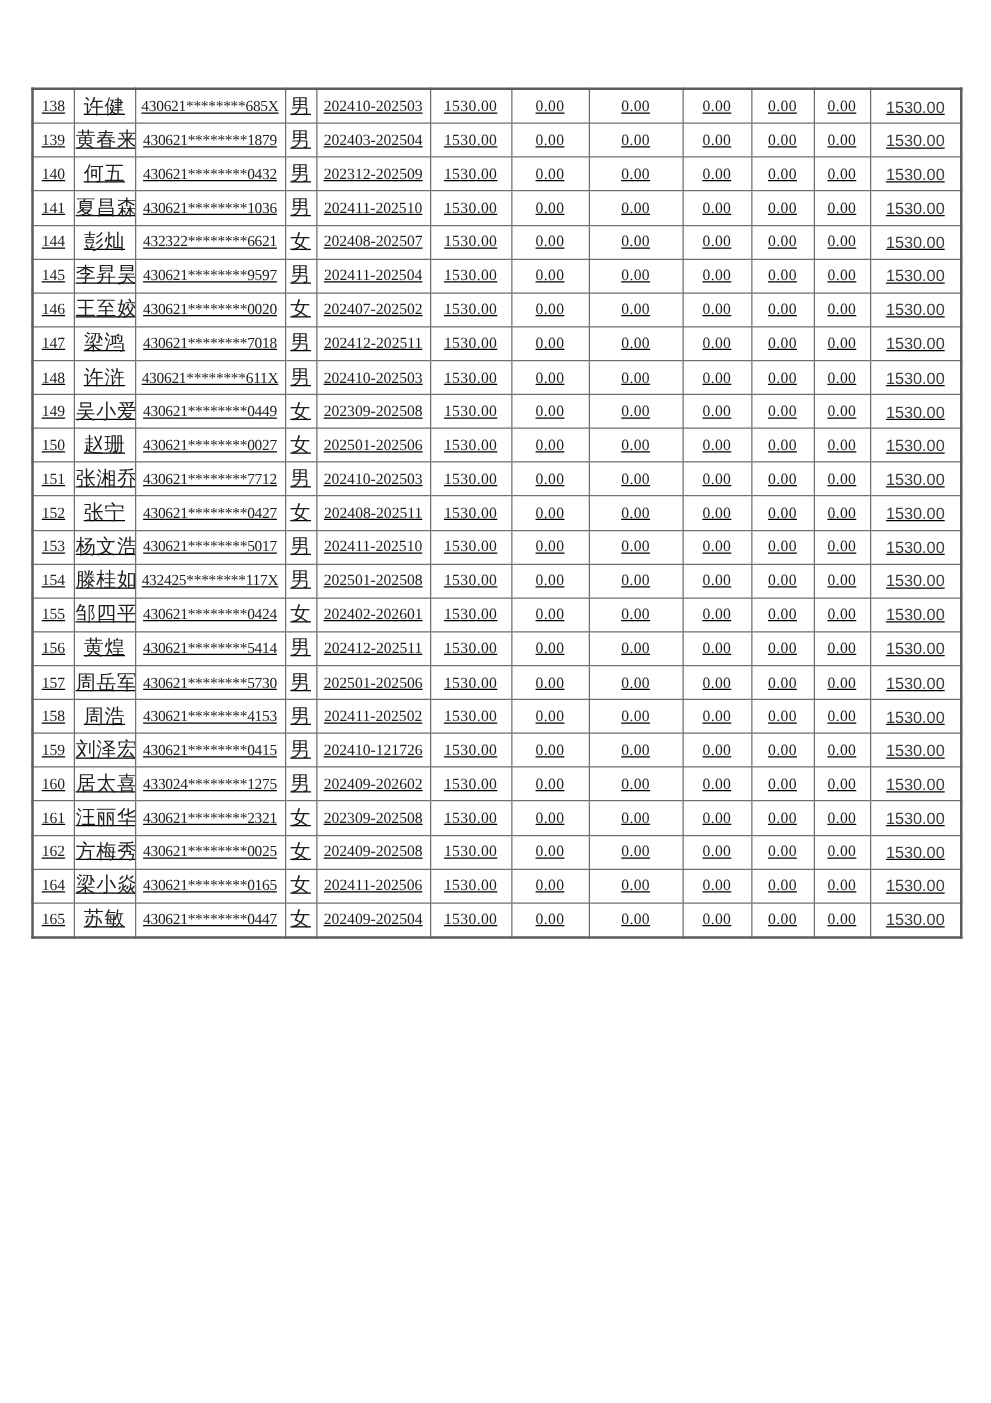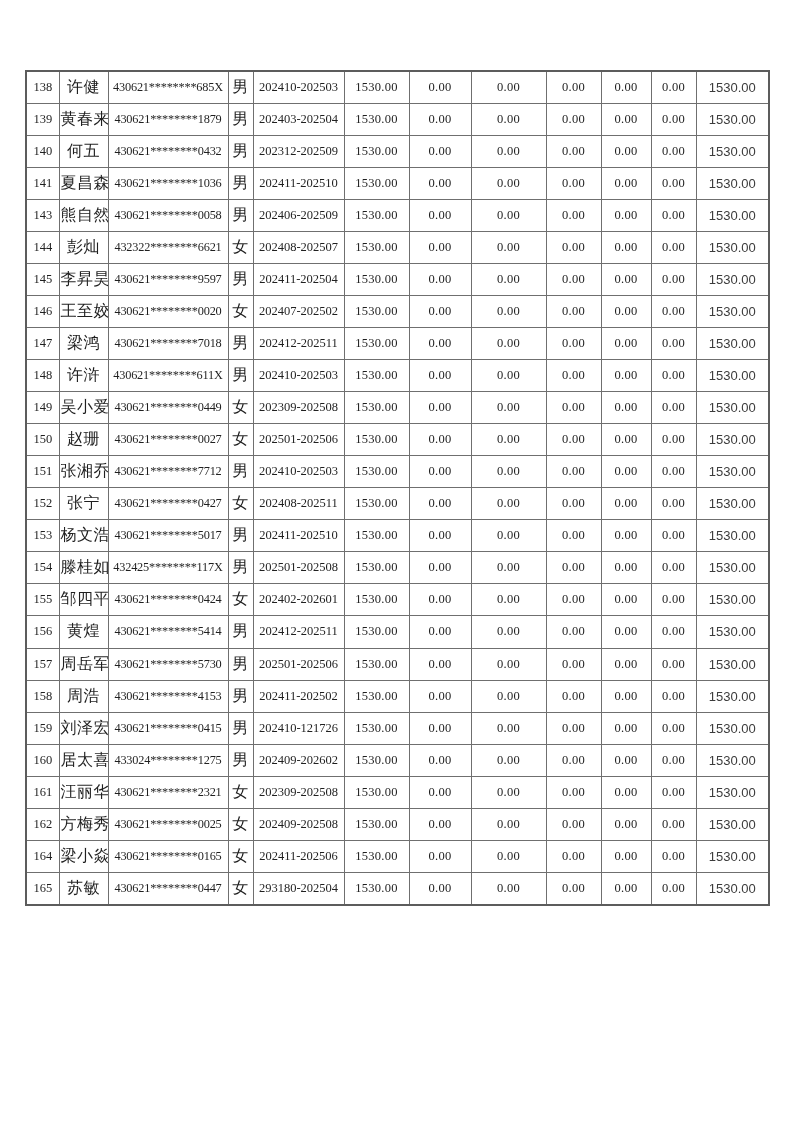"138" table.roster { height: 836px -> 681px; text-decoration: none -> underline }
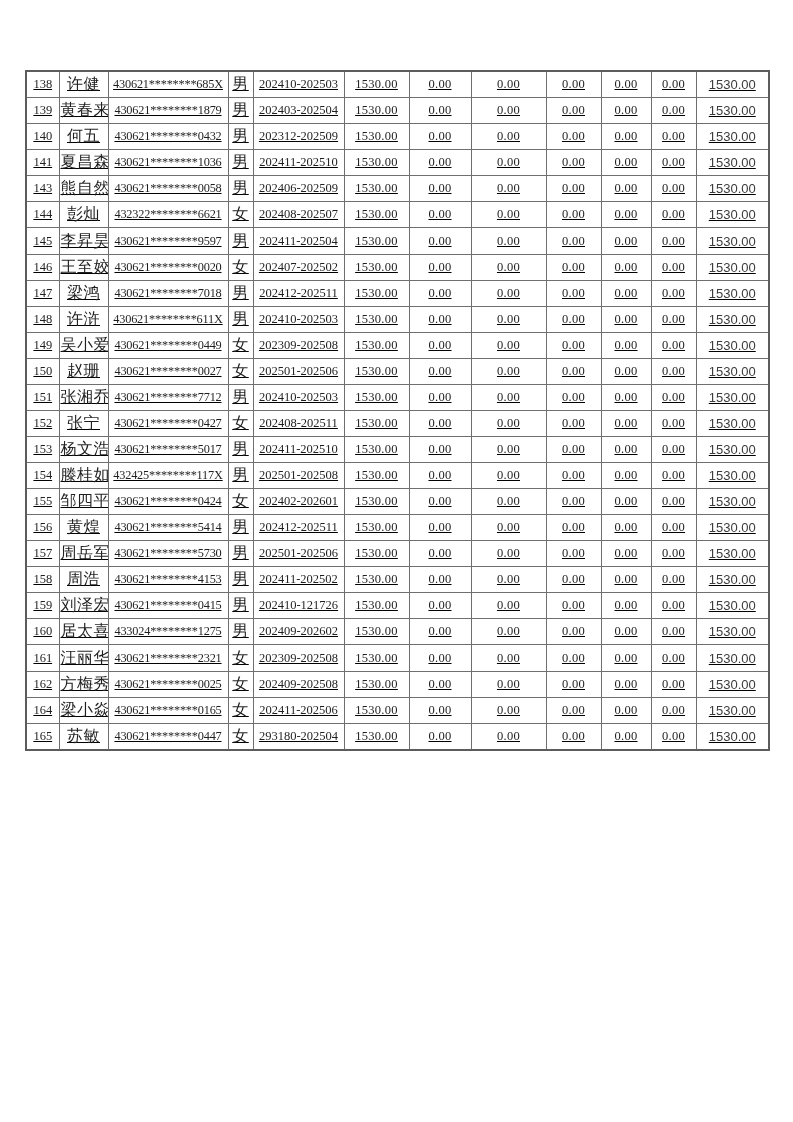"143" tr { html: <tr> <td>143</td> <td>熊自然</td> <td>430621********0058</td> <td>男</td> <td>202406-202509</td> <td>1530.00</td> <td>0.00</td> <td>0.00</td> <td>0.00</td> <td>0.00</td> <td>0.00</td> <td>1530.00</td> </tr> -> none }
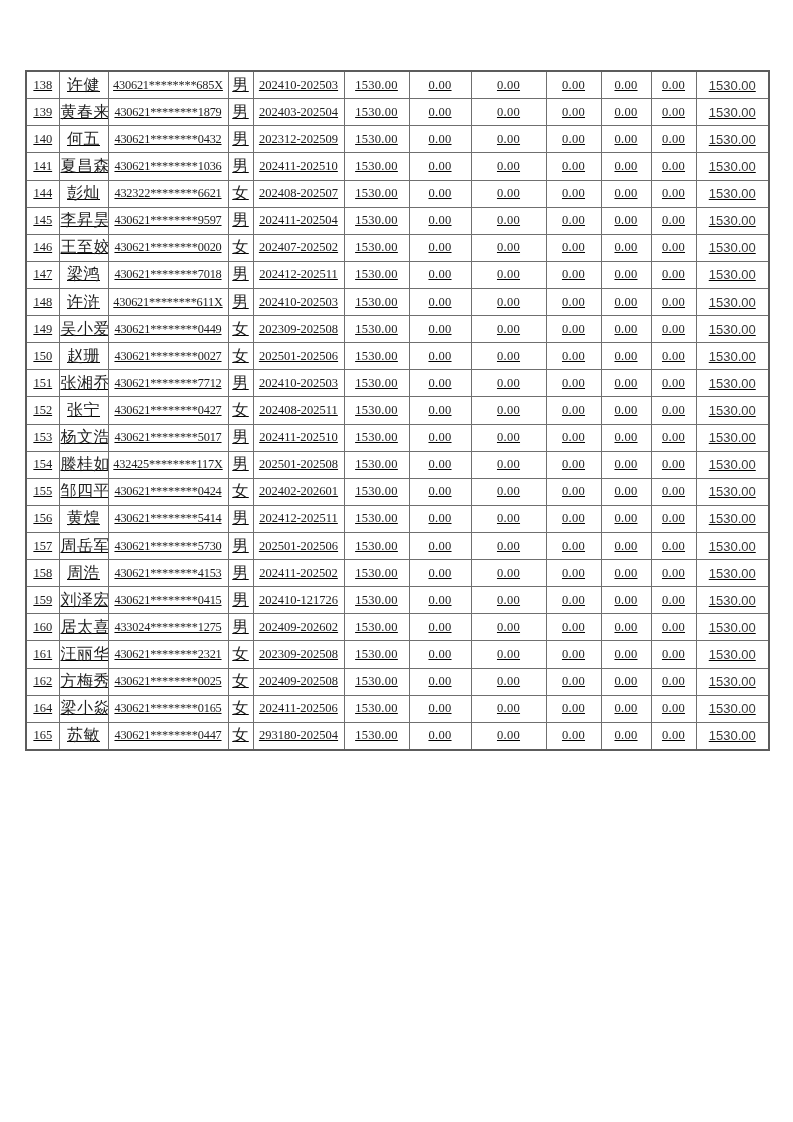"293180-202504" td { text: 293180-202504 -> 202409-202504 }
